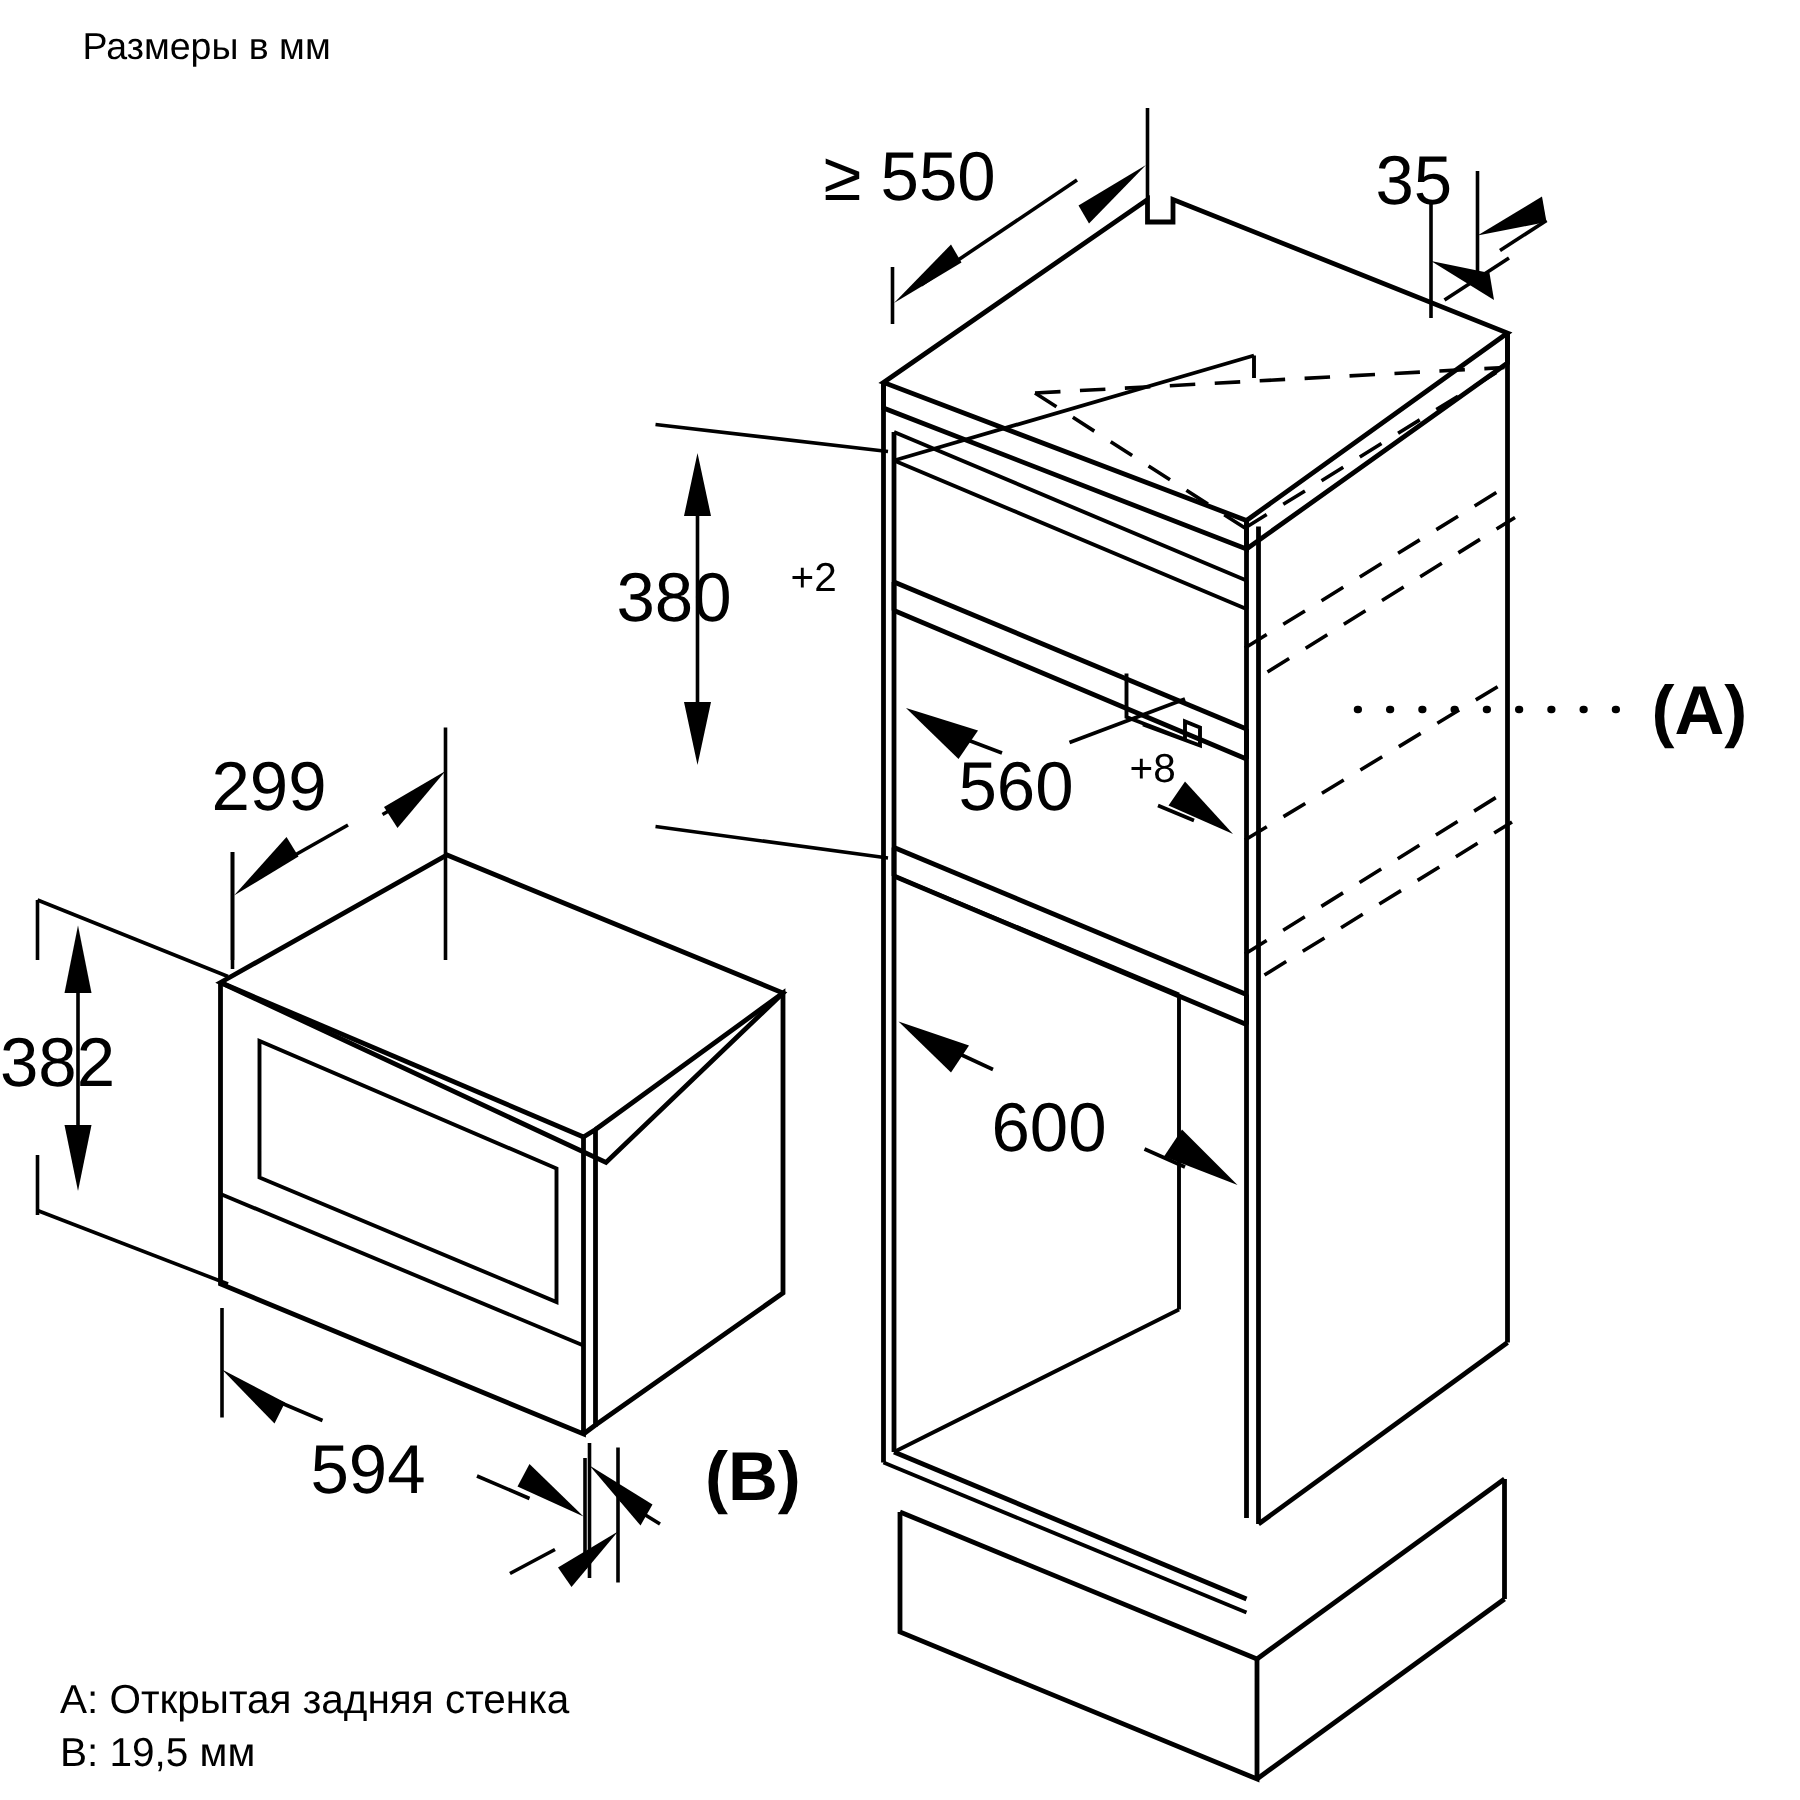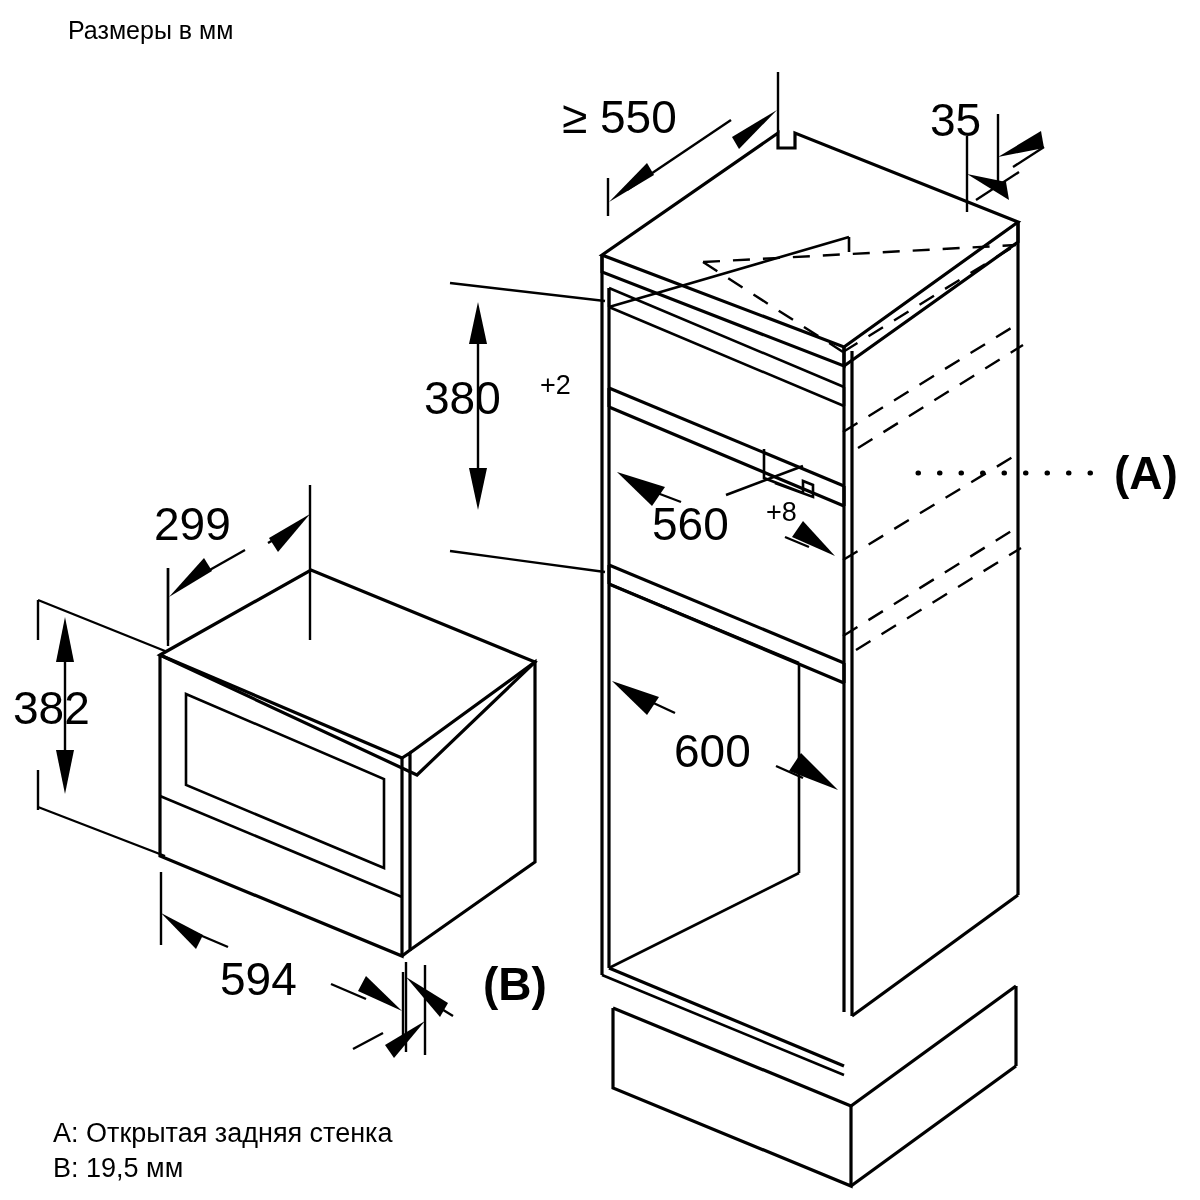"Размеры в мм" #drawing-root { margin-left: 13px -> none }
